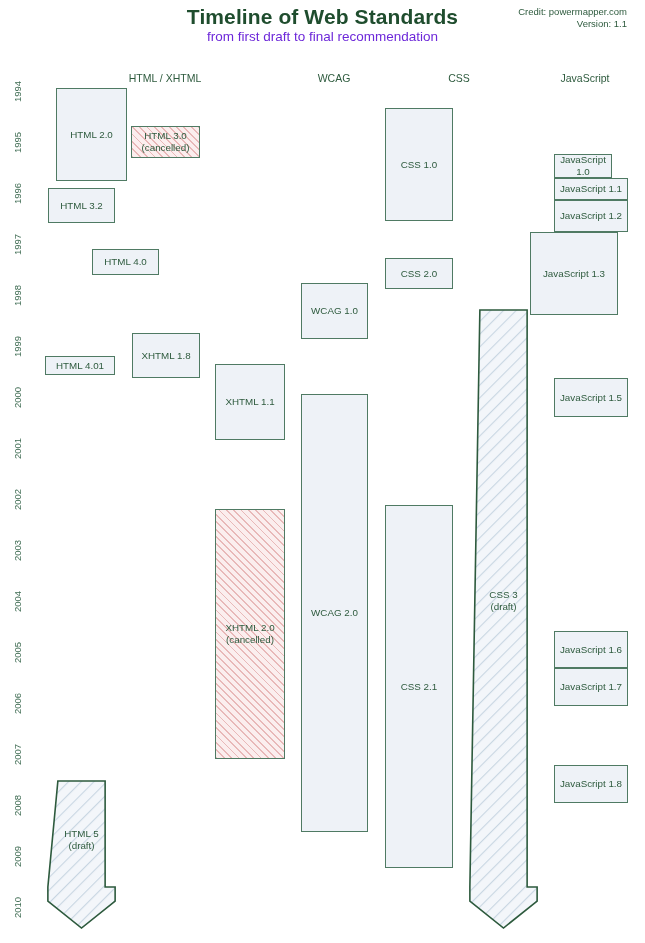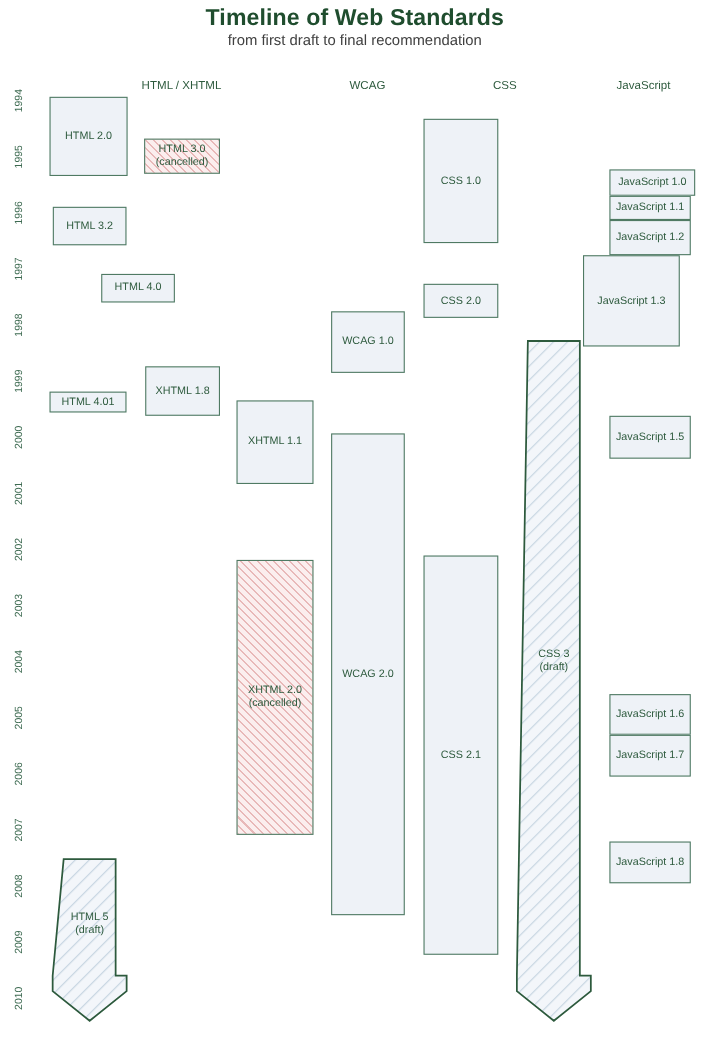"Credit: powermapper.com" div { html: none -> <div> <div>Credit: powermapper.com</div> <div>Version: 1.1</div> </div> }
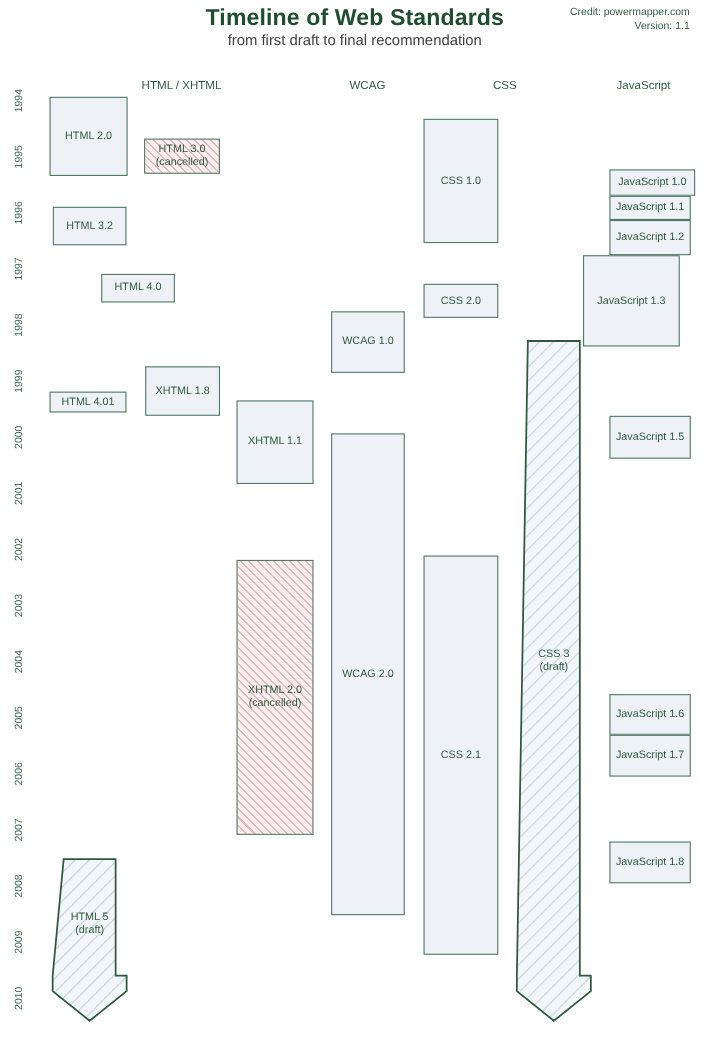"from first draft to final" #subtitle { color: #404040 -> #6d28d9 }
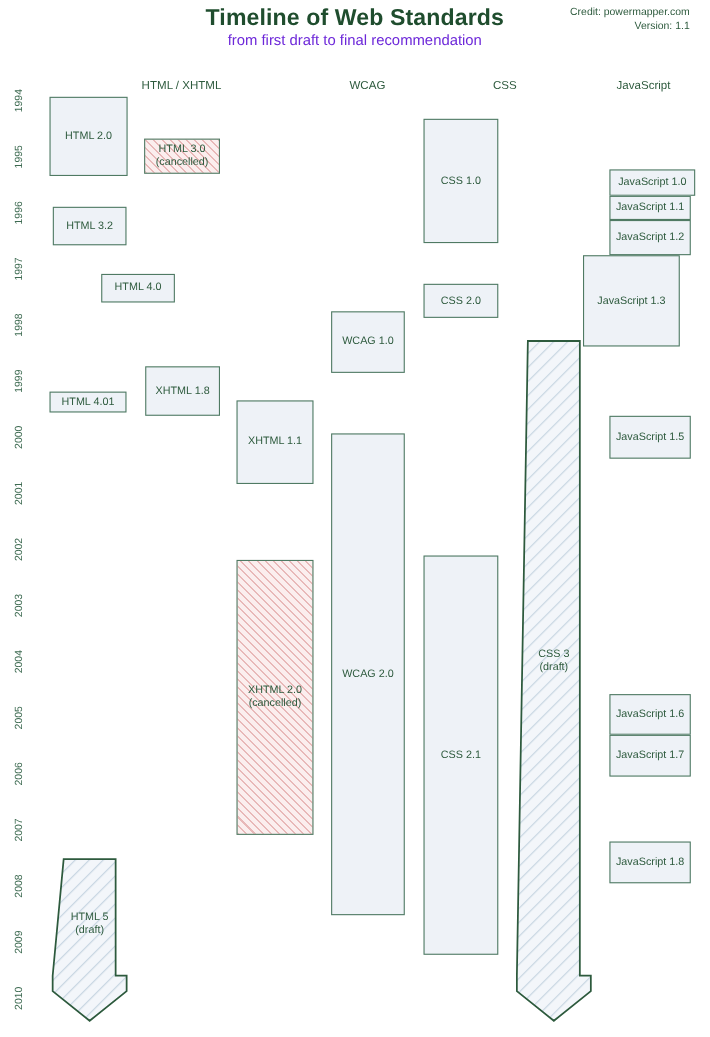"HTML 2.0" div.box { height: 72px -> 93px; left: 45px -> 56px }
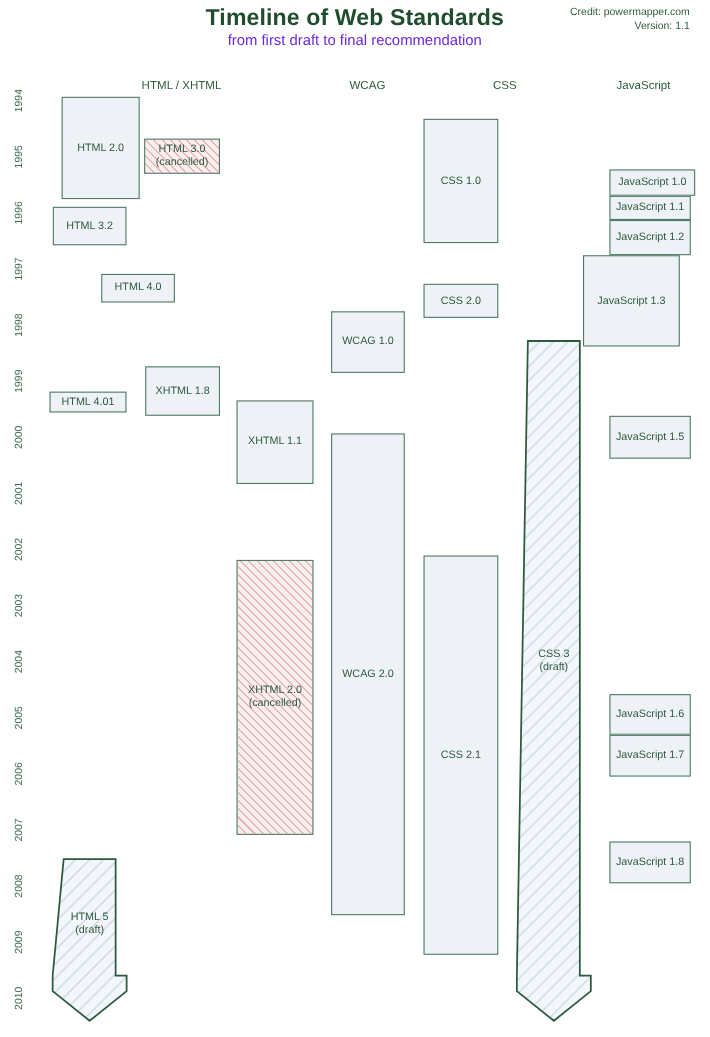"JavaScript 1.0" div.box { width: 78px -> 58px }
